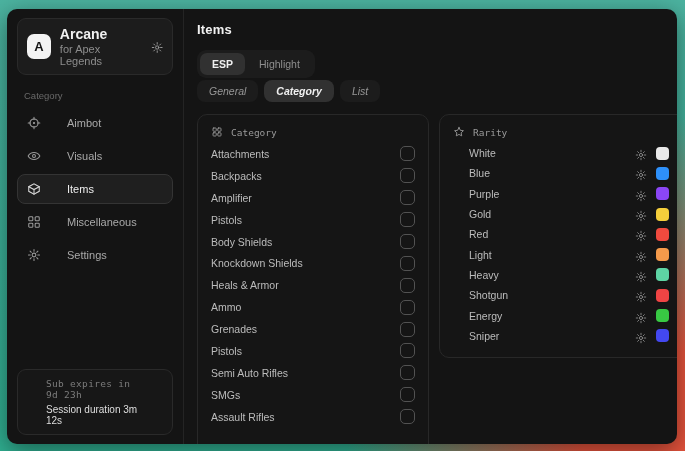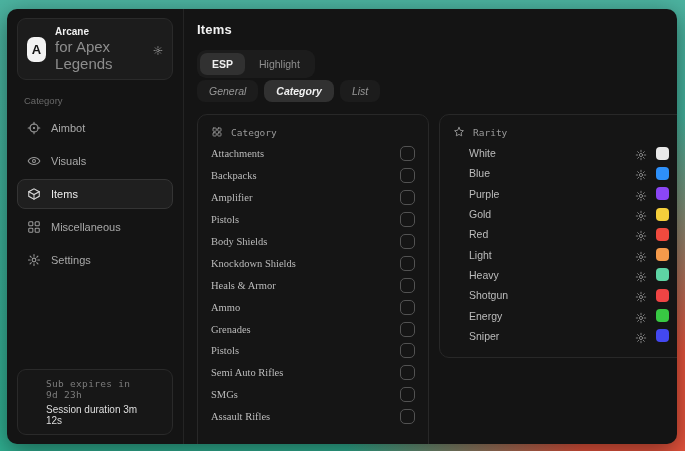"Arcane" .brand-name { font-size: 10px -> 14px }
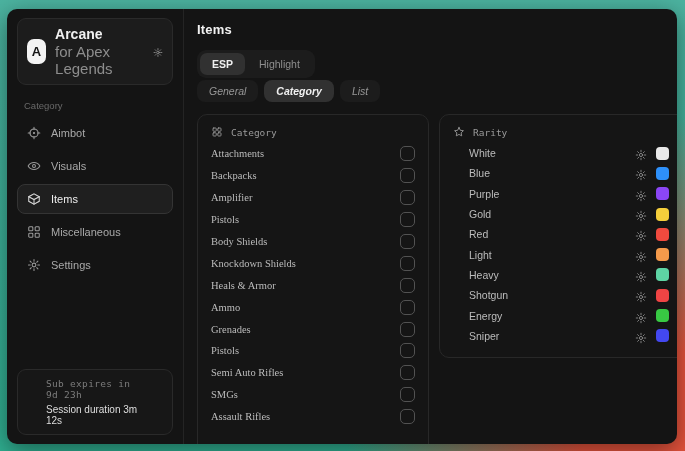"for Apex Legends" .brand-sub { font-size: 15px -> 11px }
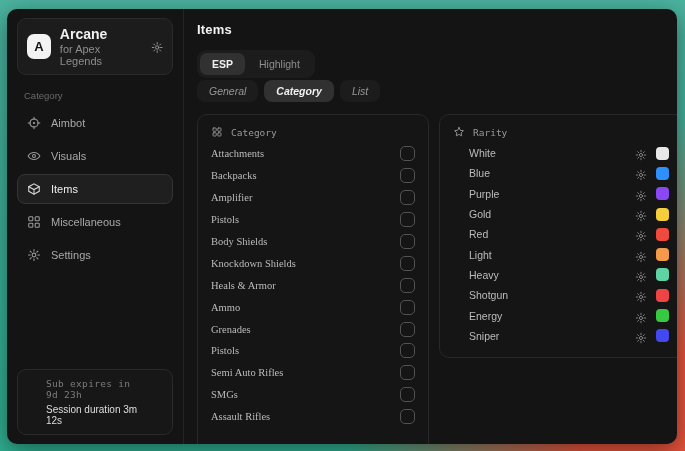"Aimbot" .nav-item { gap: 10px -> 26px }
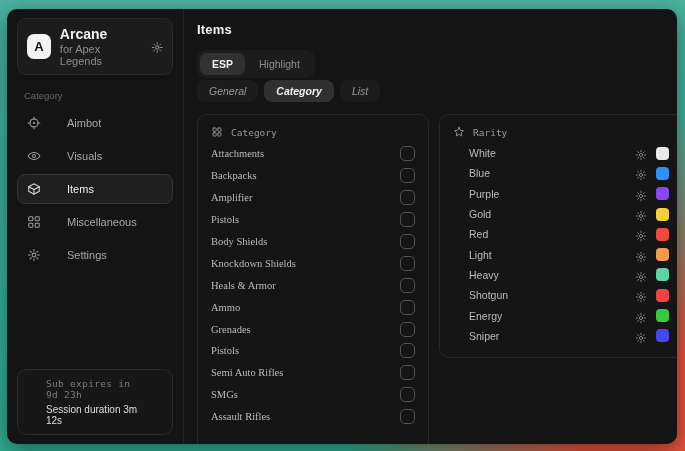"Attachments" .crow { font-family: Liberation Serif, serif -> none }
